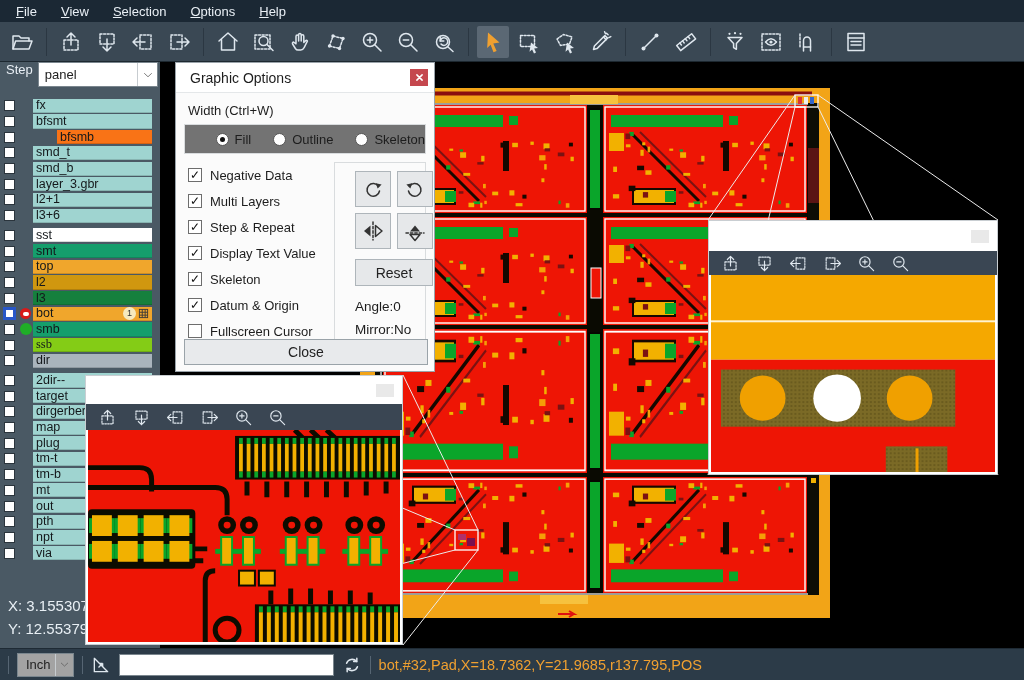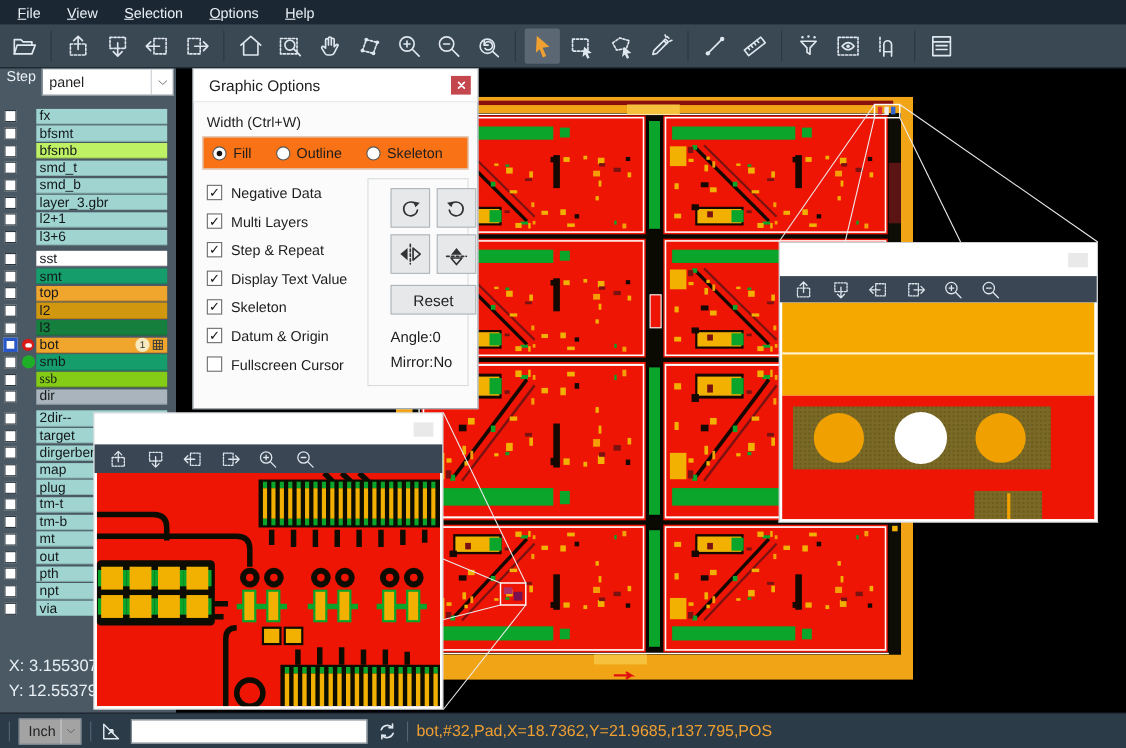"bfsmb" span.lr-name { background: #bef264 -> #f97316; margin-left: none -> 24px }
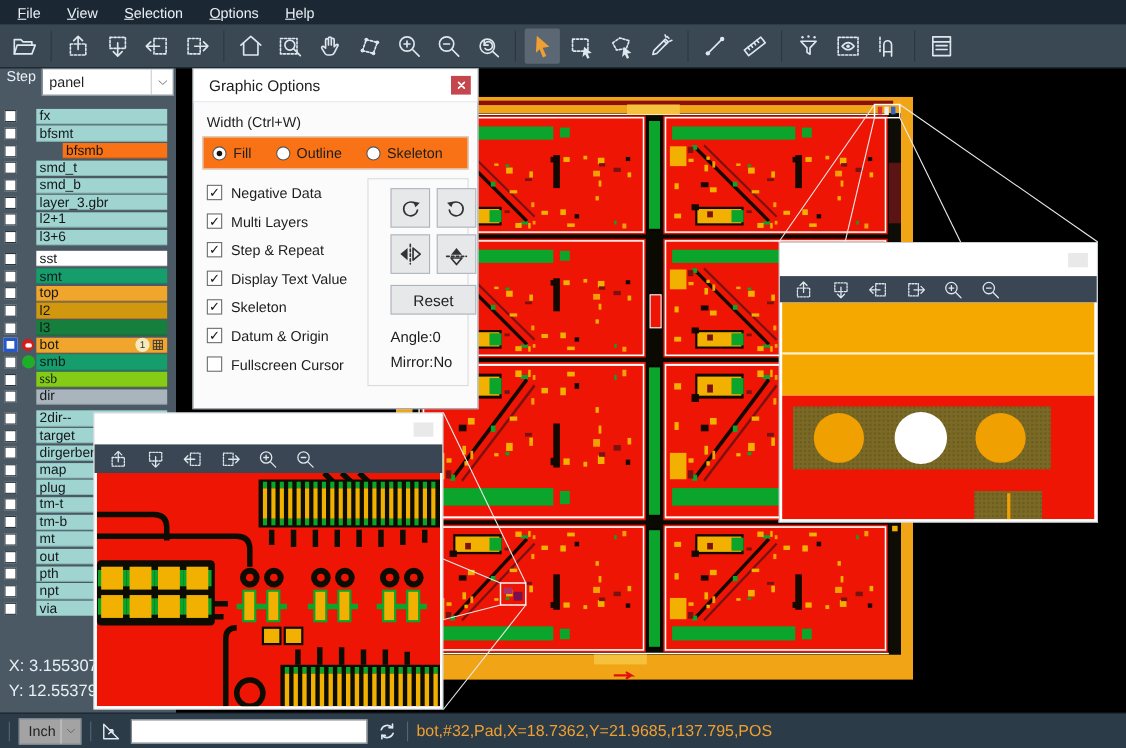"Fill" .dlg-radiobox { background: #f97316 -> #737373; justify-content: none -> flex-end }
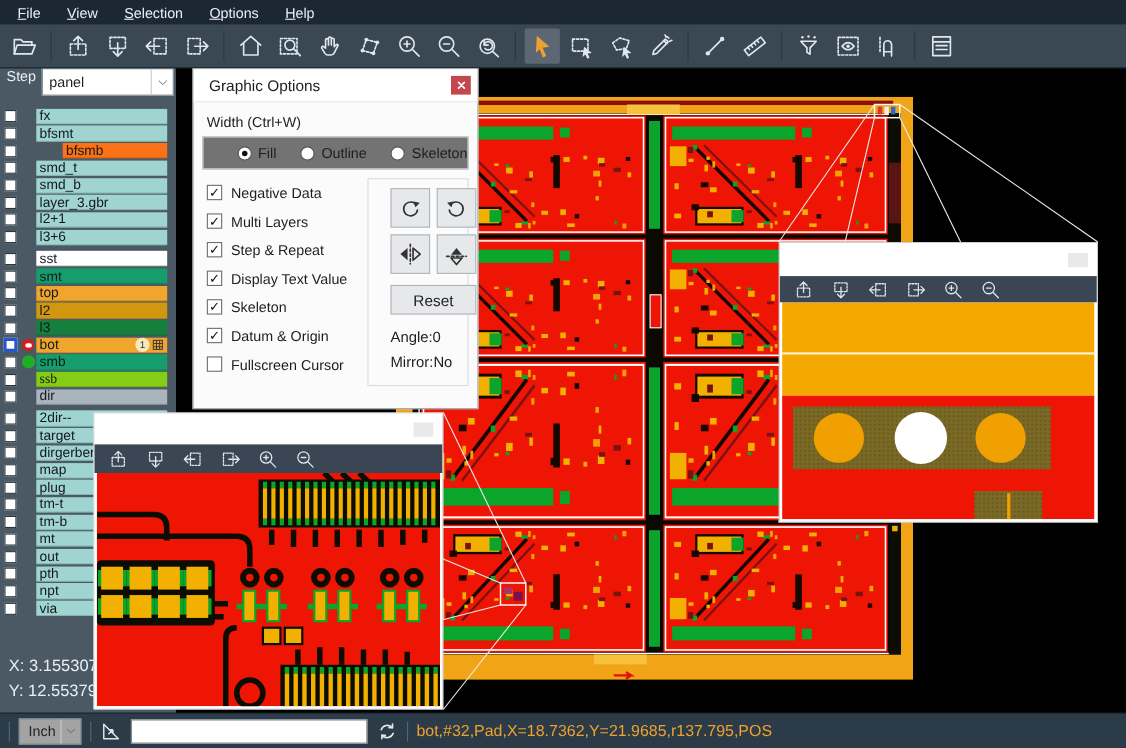"Close" div.close-btn { html: none -> <div>Close</div> }
